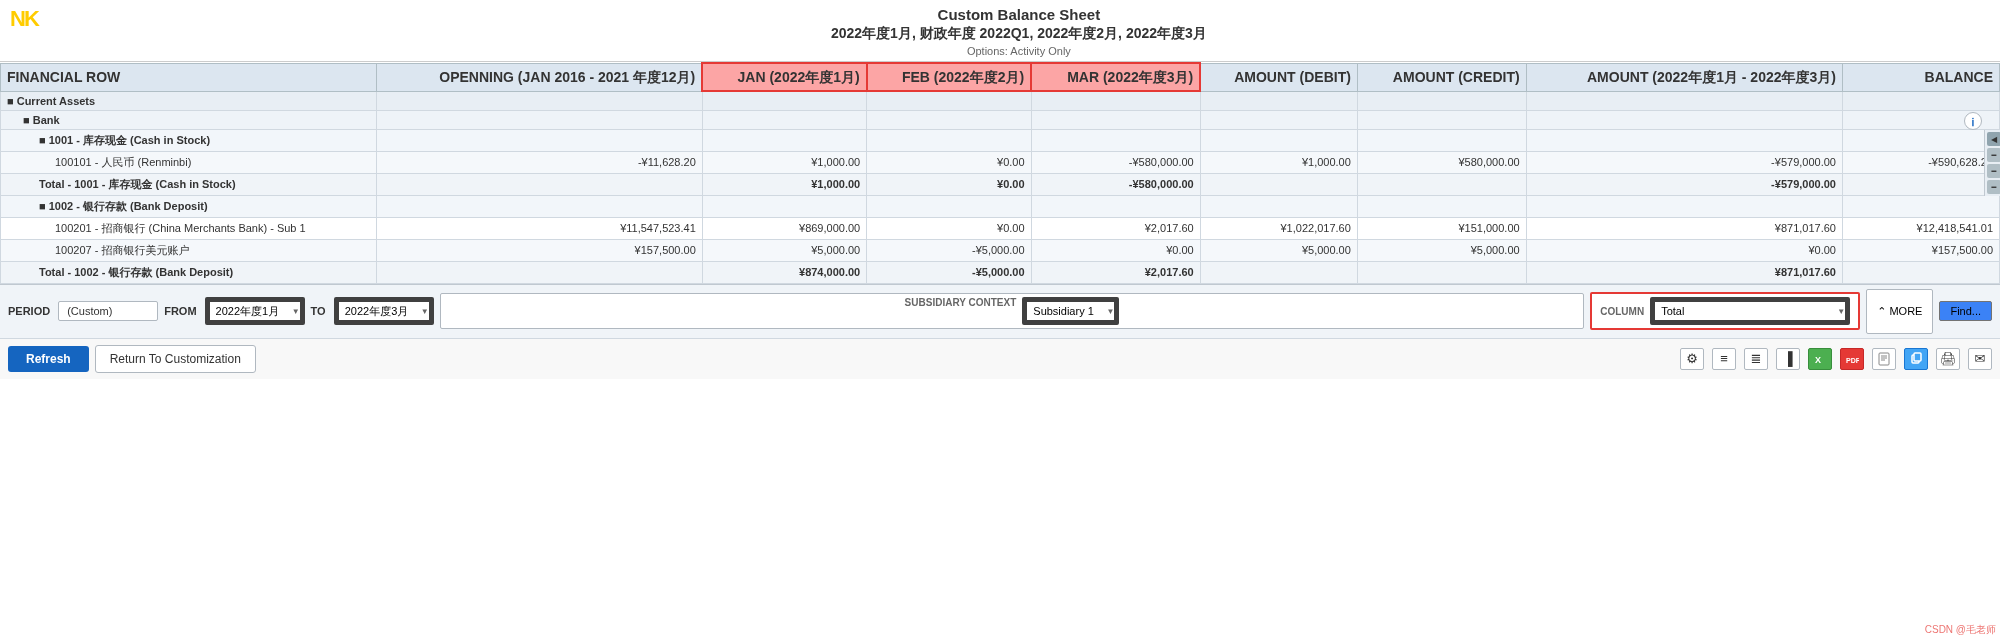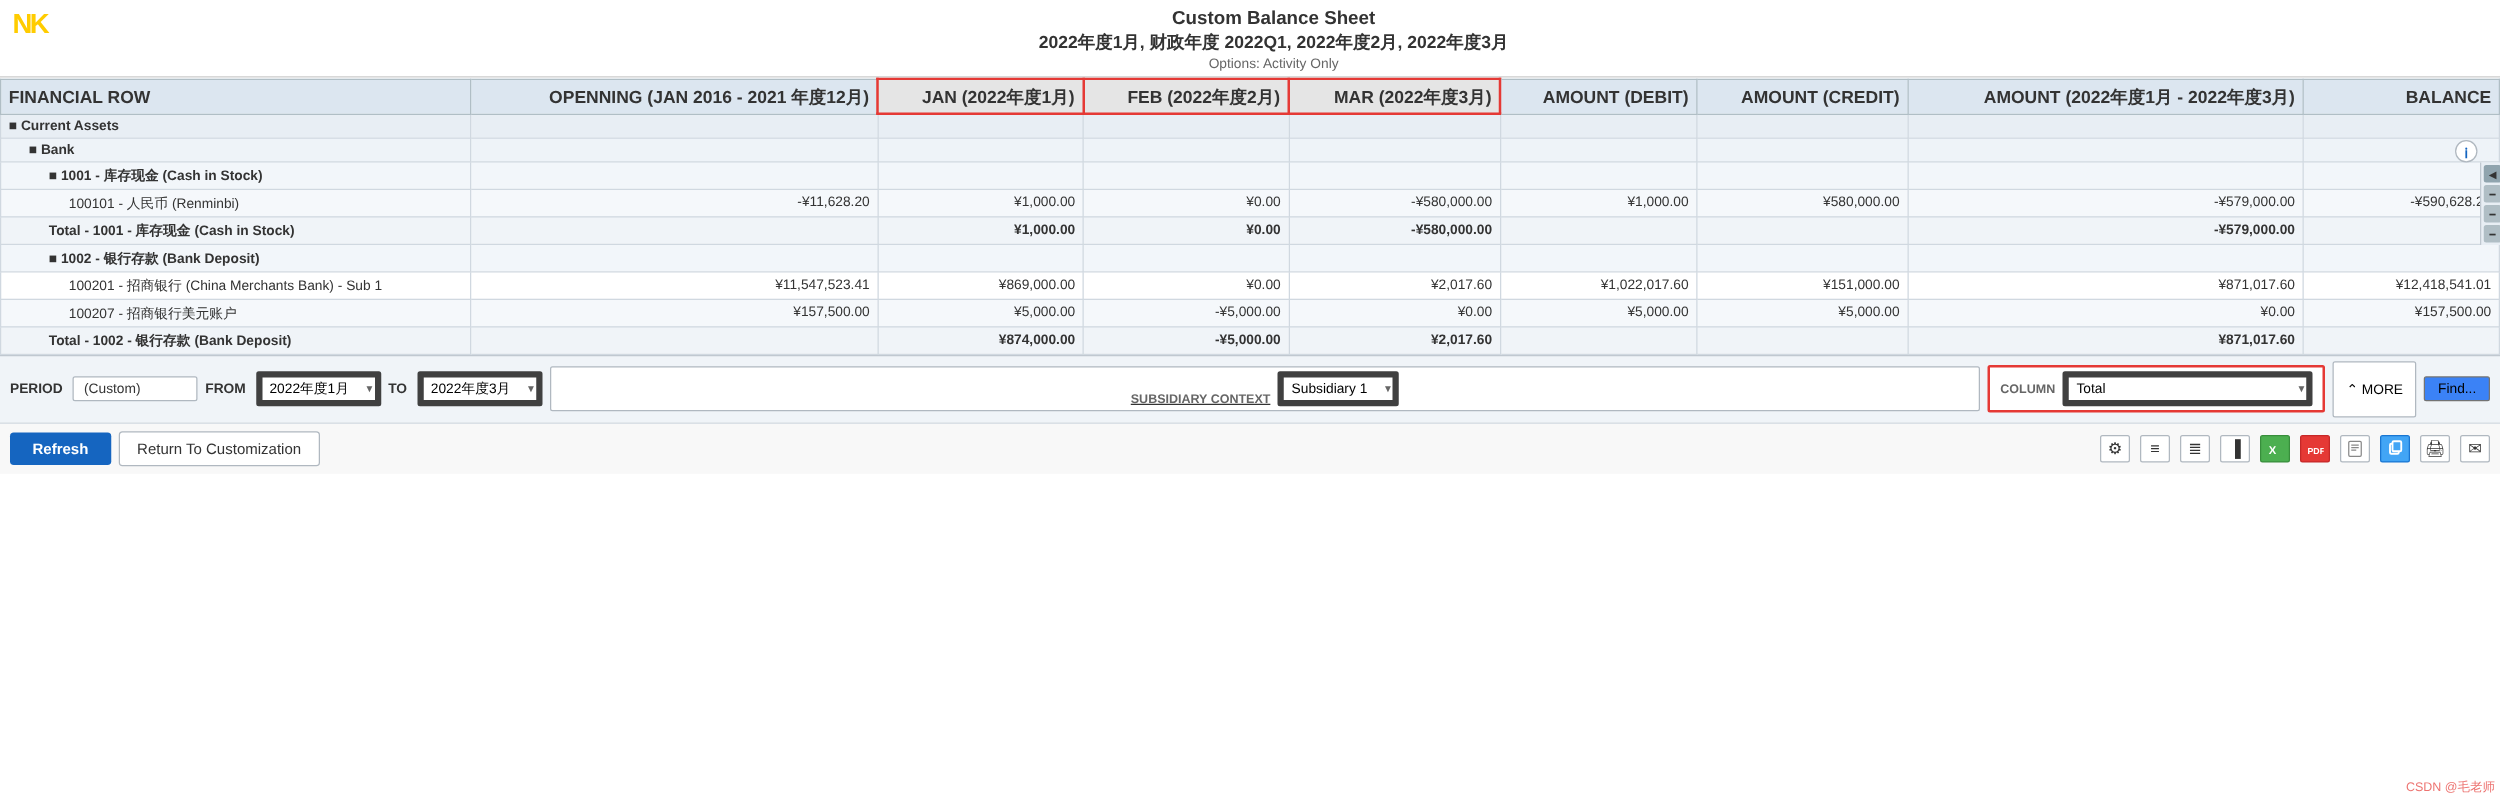"JAN (2022年度1月)" thead th.highlight { background: #e5e5e5 -> #fca5a5 }
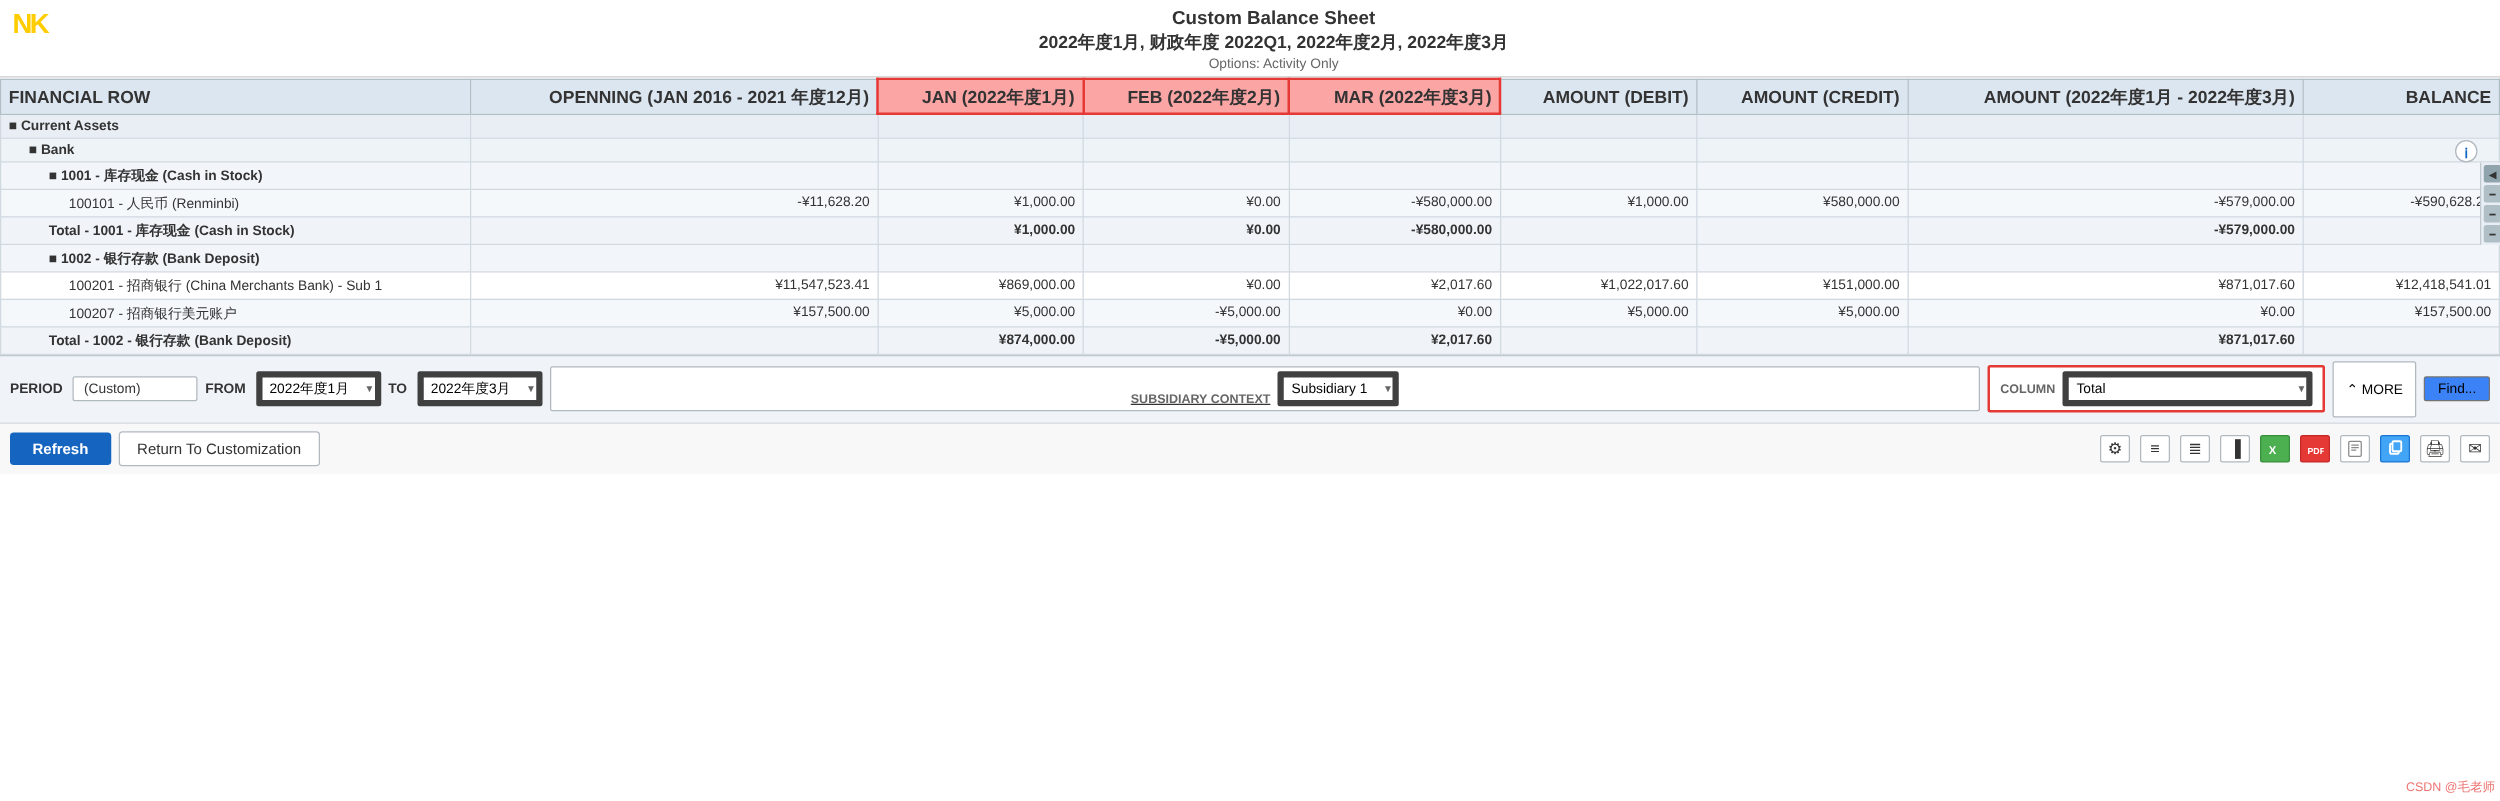"SUBSIDIARY CONTEXT" .subsidiary-section { align-items: flex-end -> flex-start; text-decoration: underline -> none }
